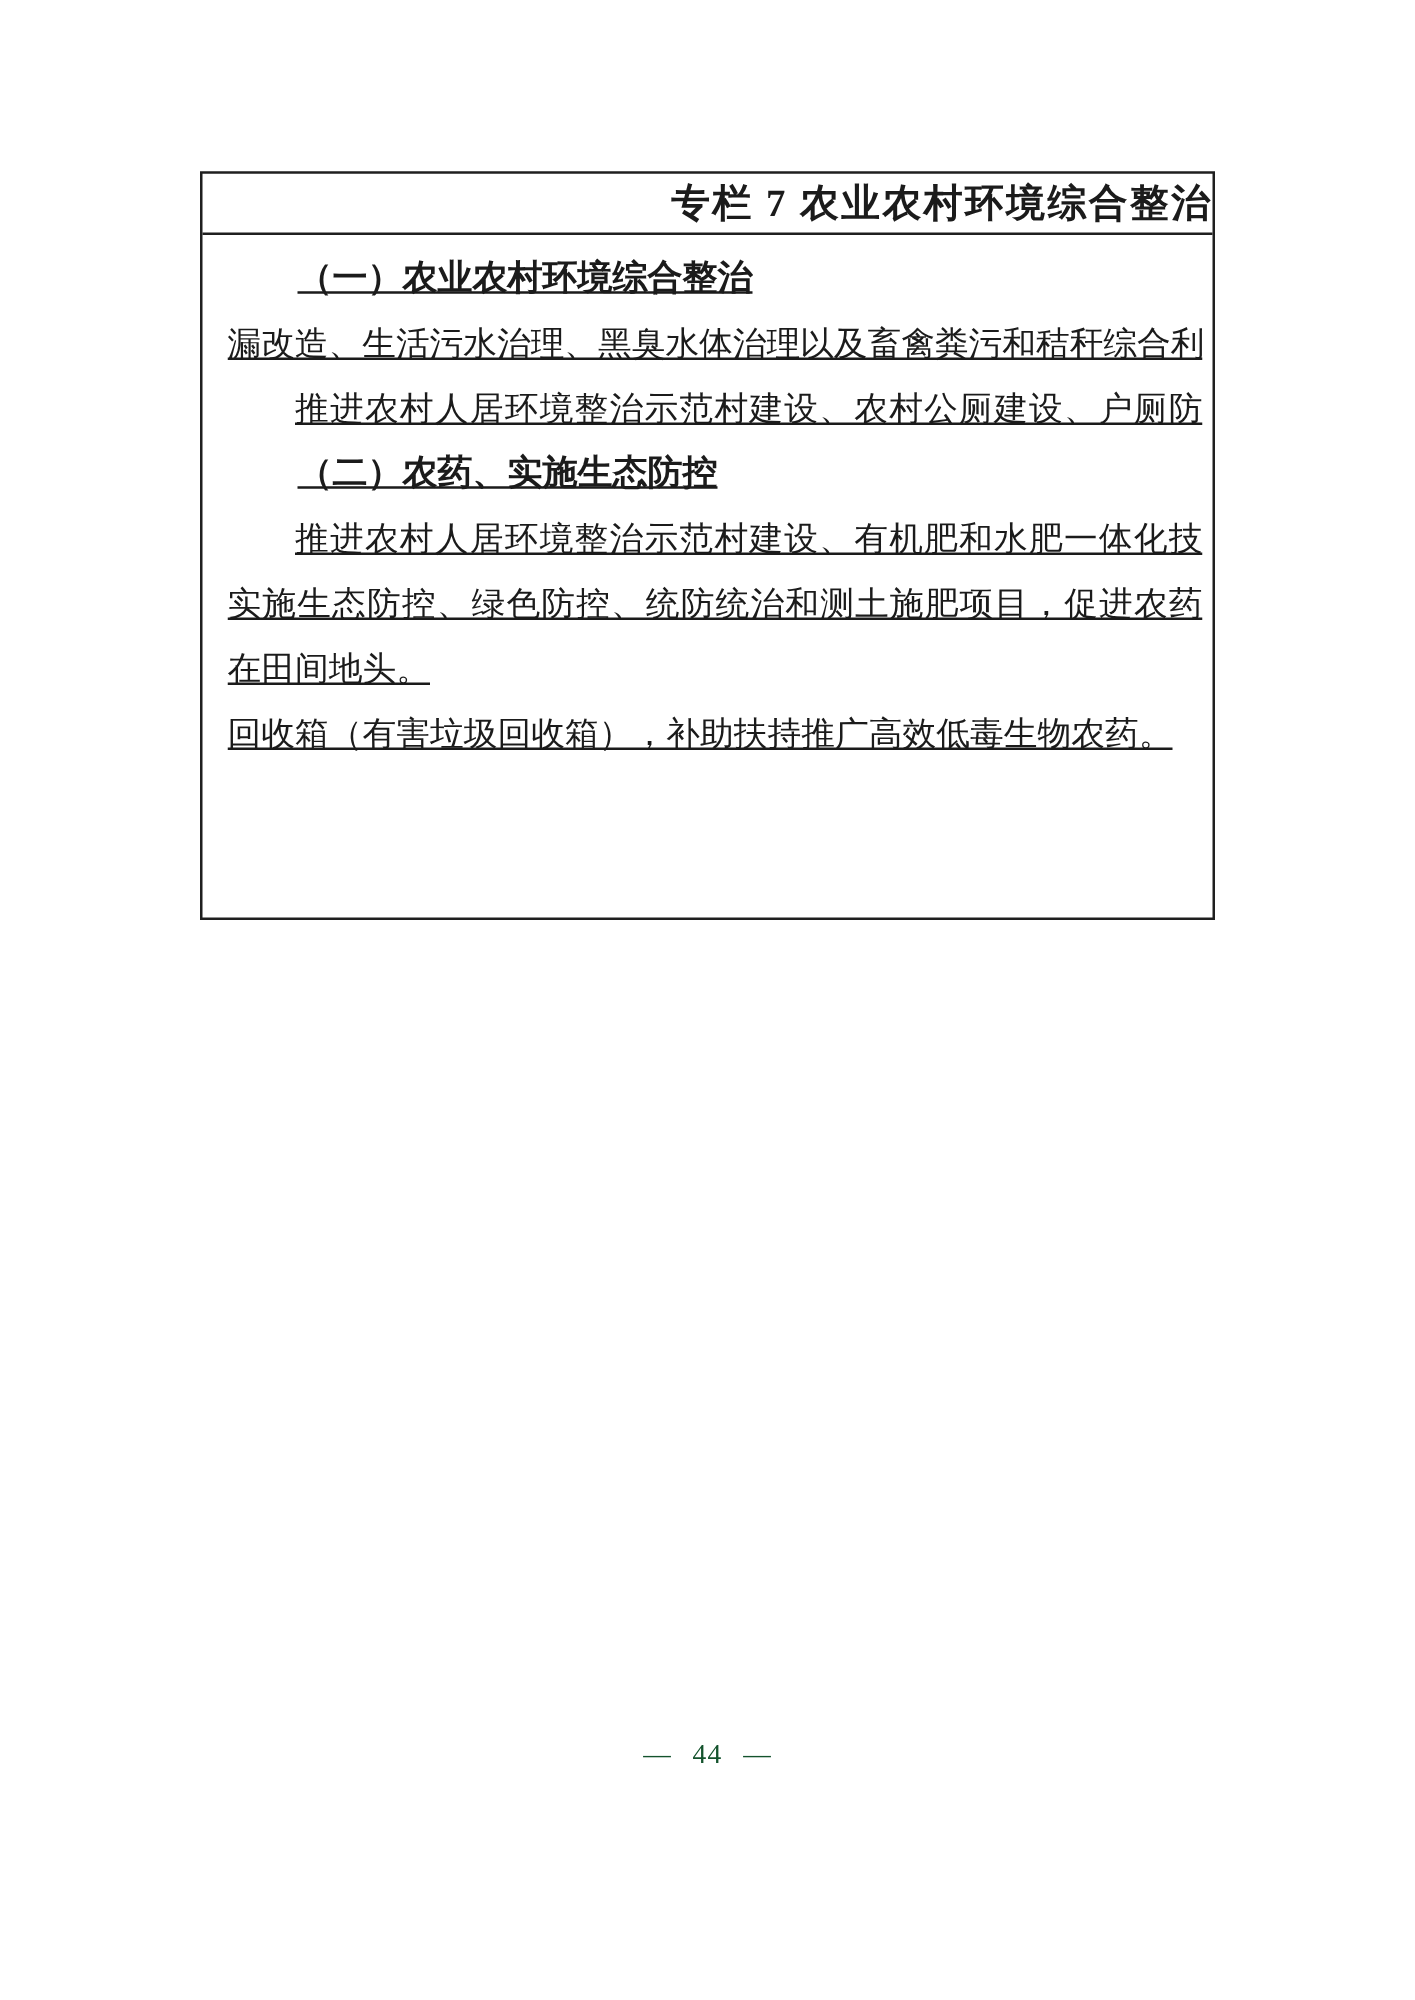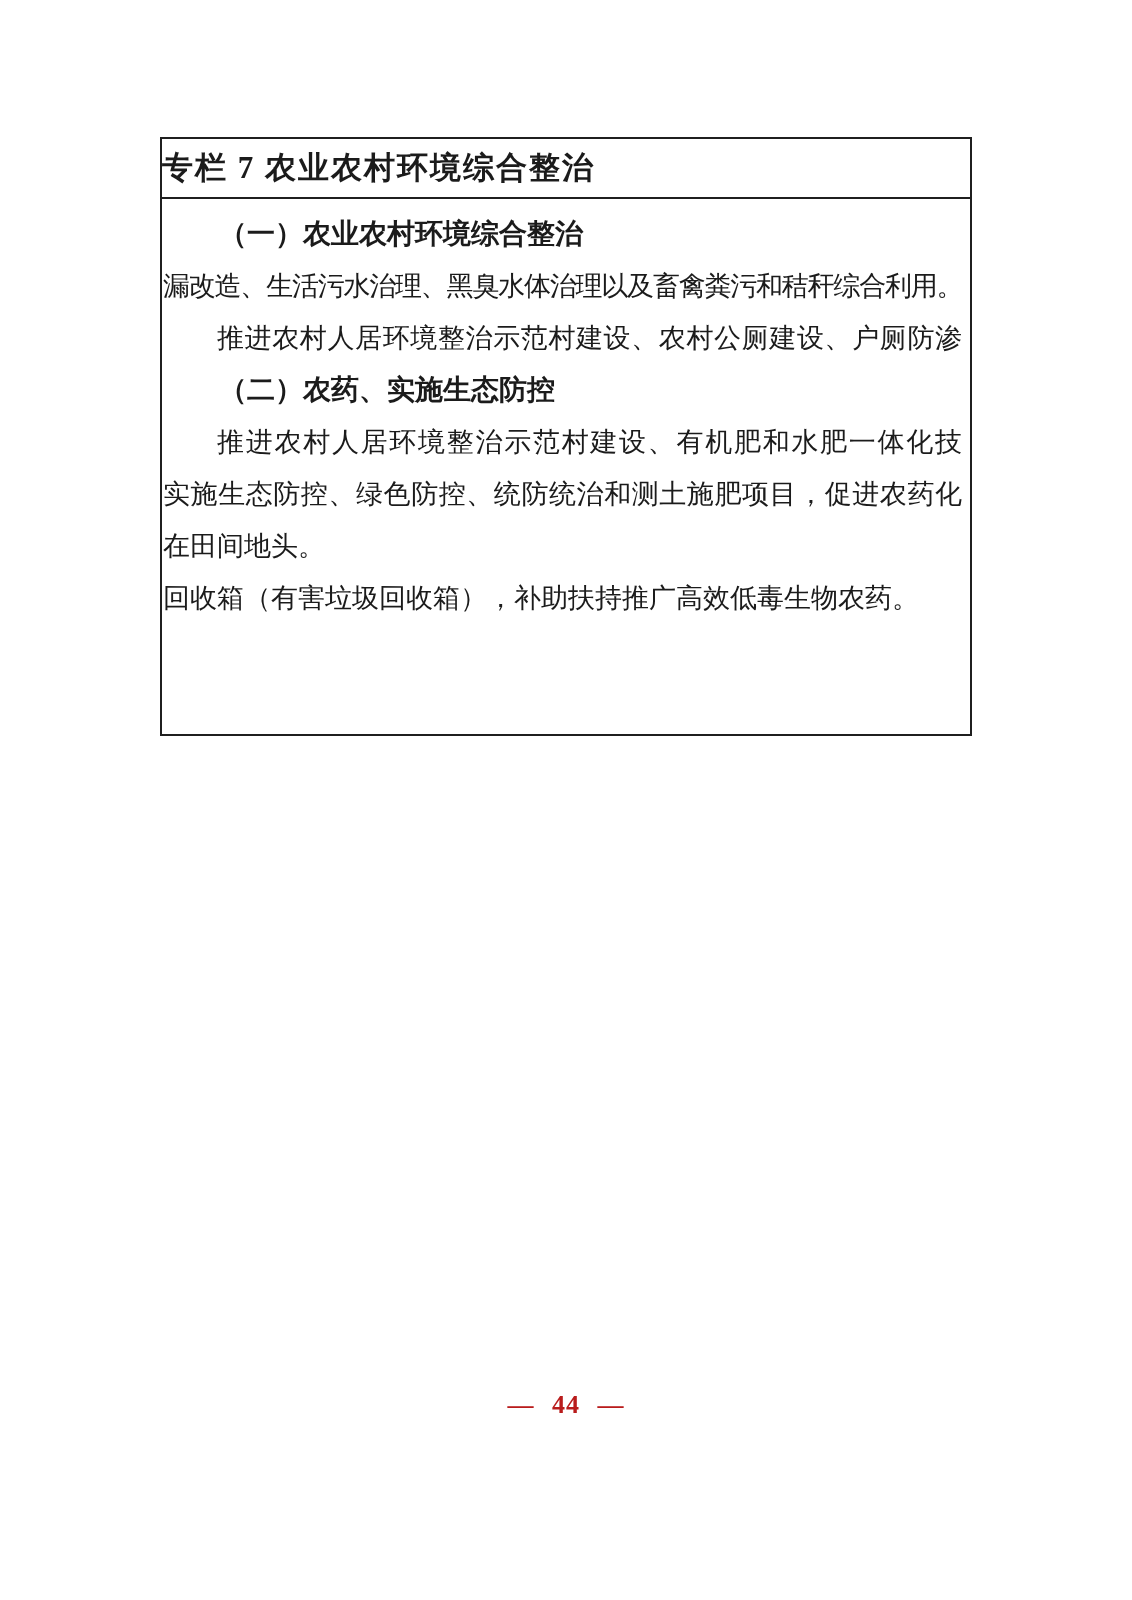"专栏 7 农业农村环境综合整治" .box-title-row { height: 60px -> 49px; justify-content: flex-start -> flex-end }
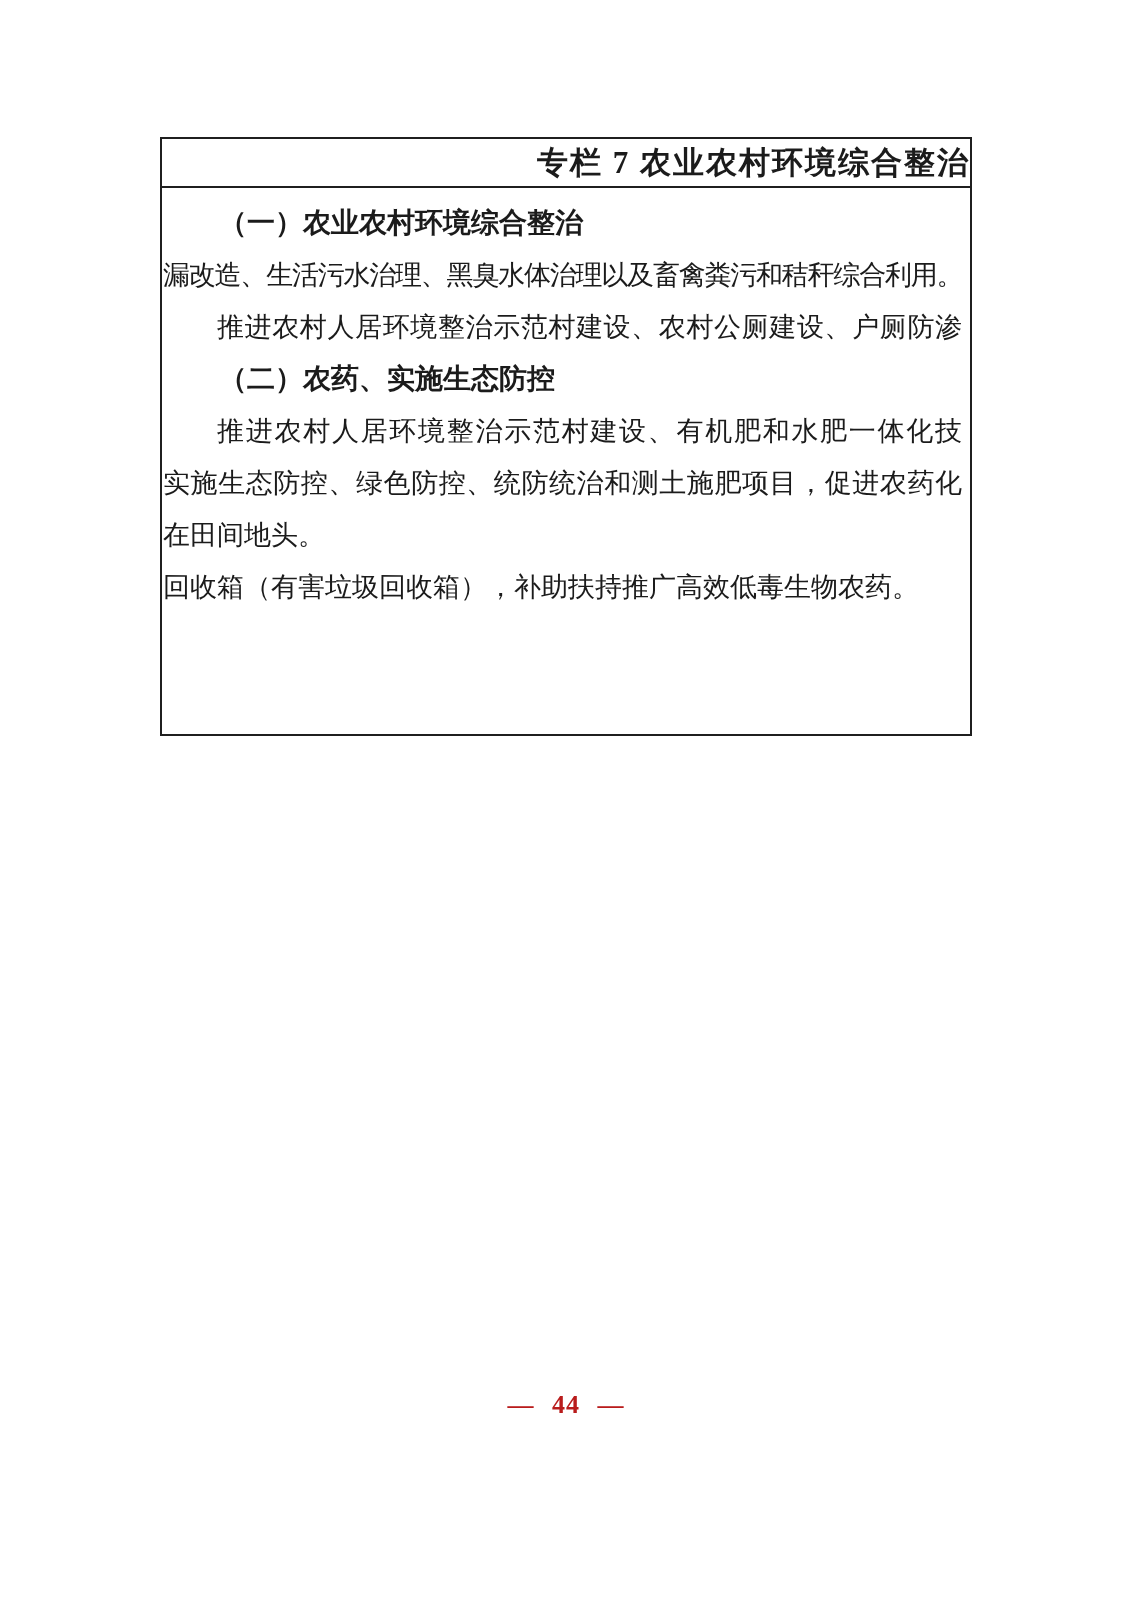"（一）农业农村环境综合整治" .box-body { padding: 9px 8px 0 1px -> 9px 8px 0 20px; text-decoration: none -> underline }
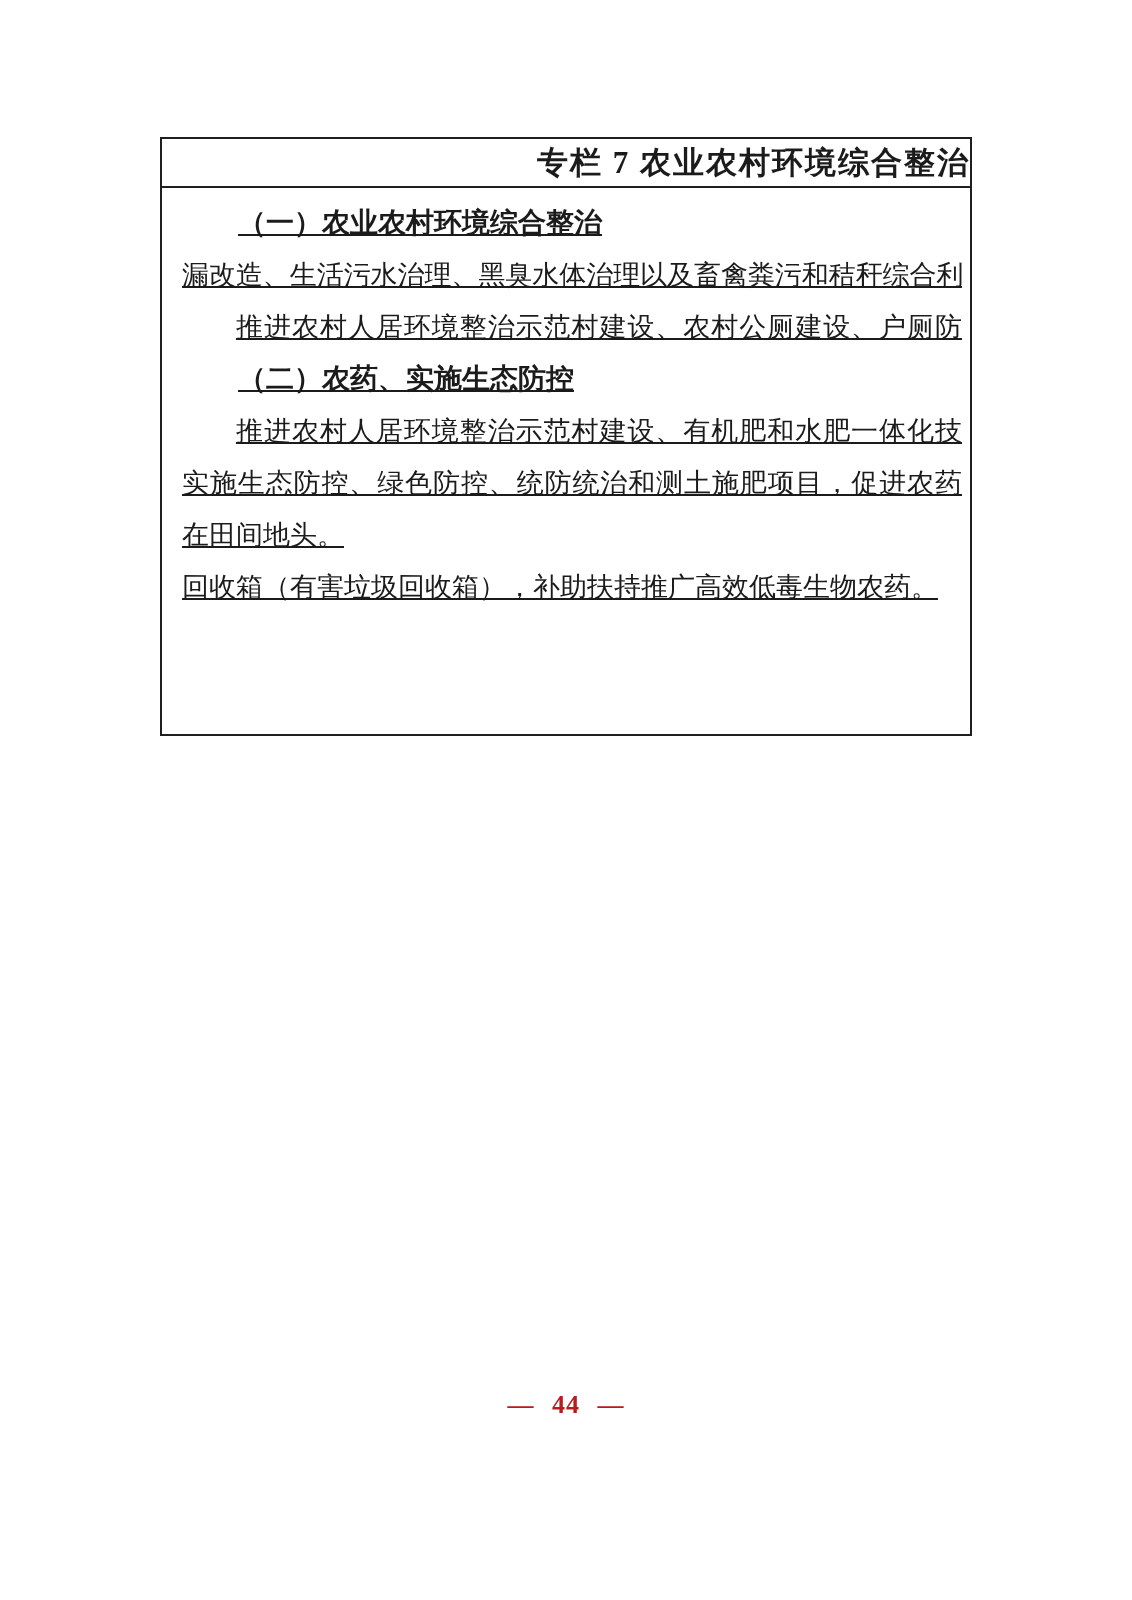"— 44 —" .page-number { color: #b91c1c -> #14532d; font-size: 26px -> 22px; font-weight: bold -> none }
